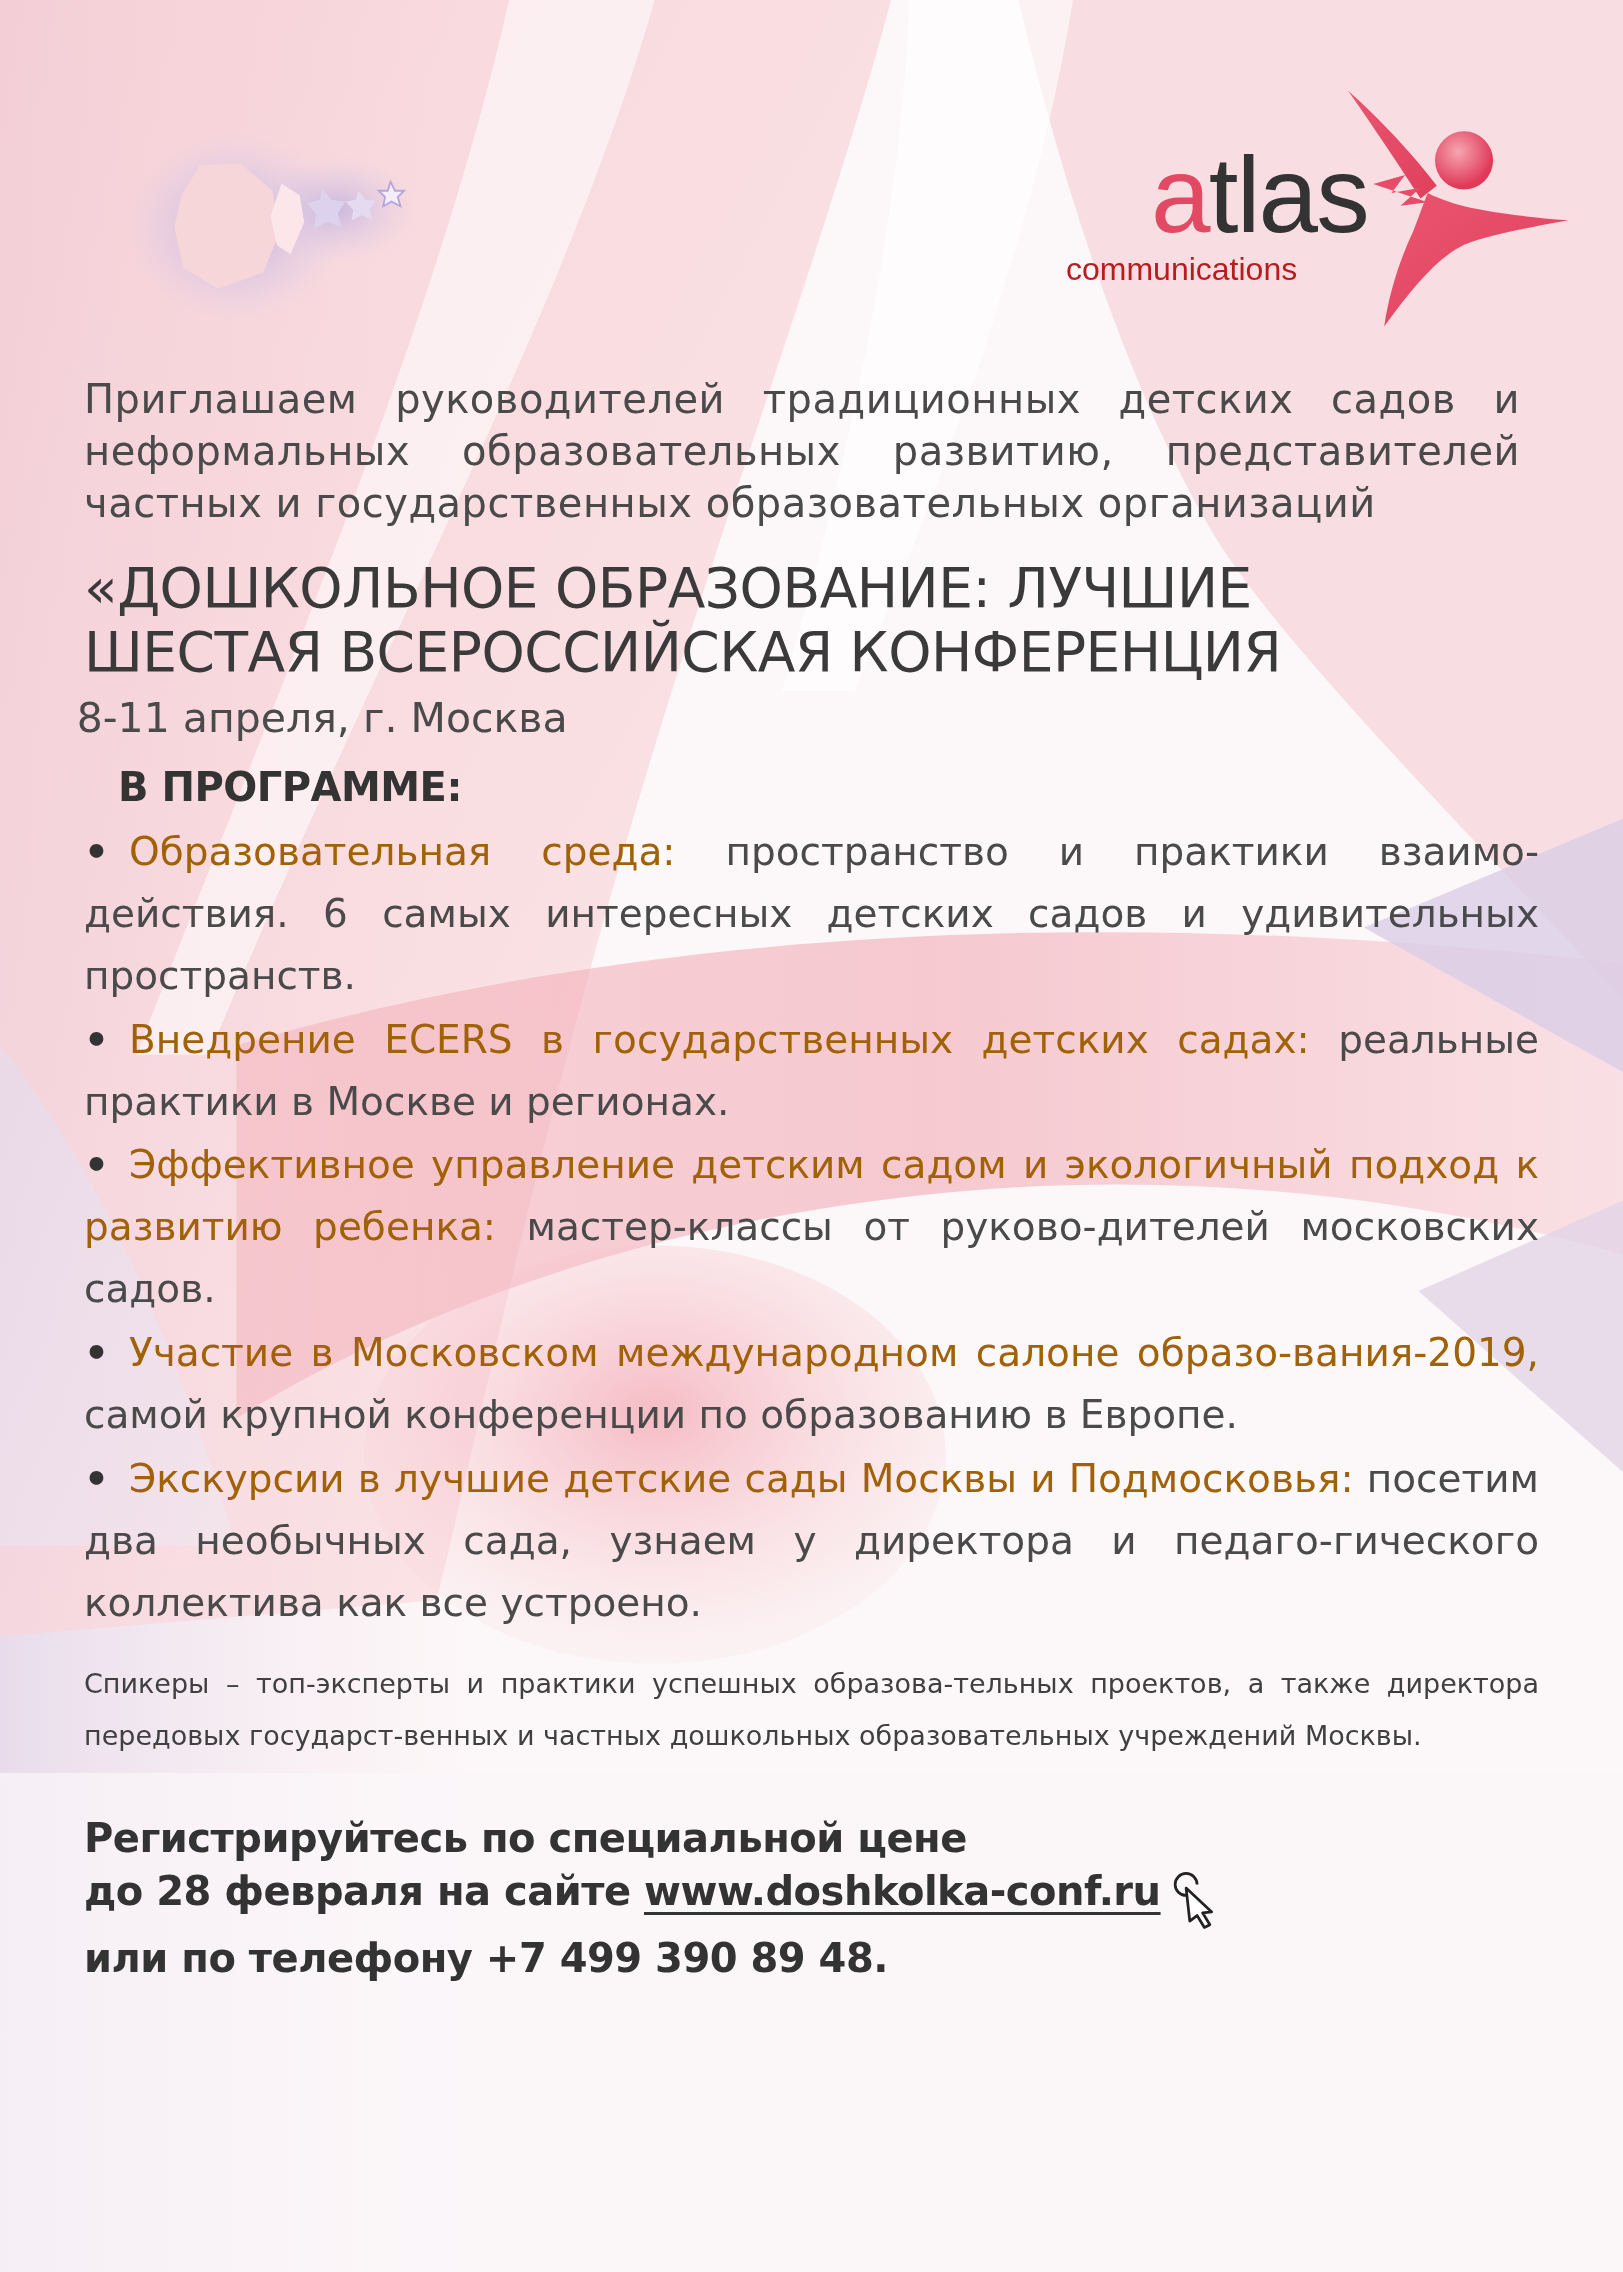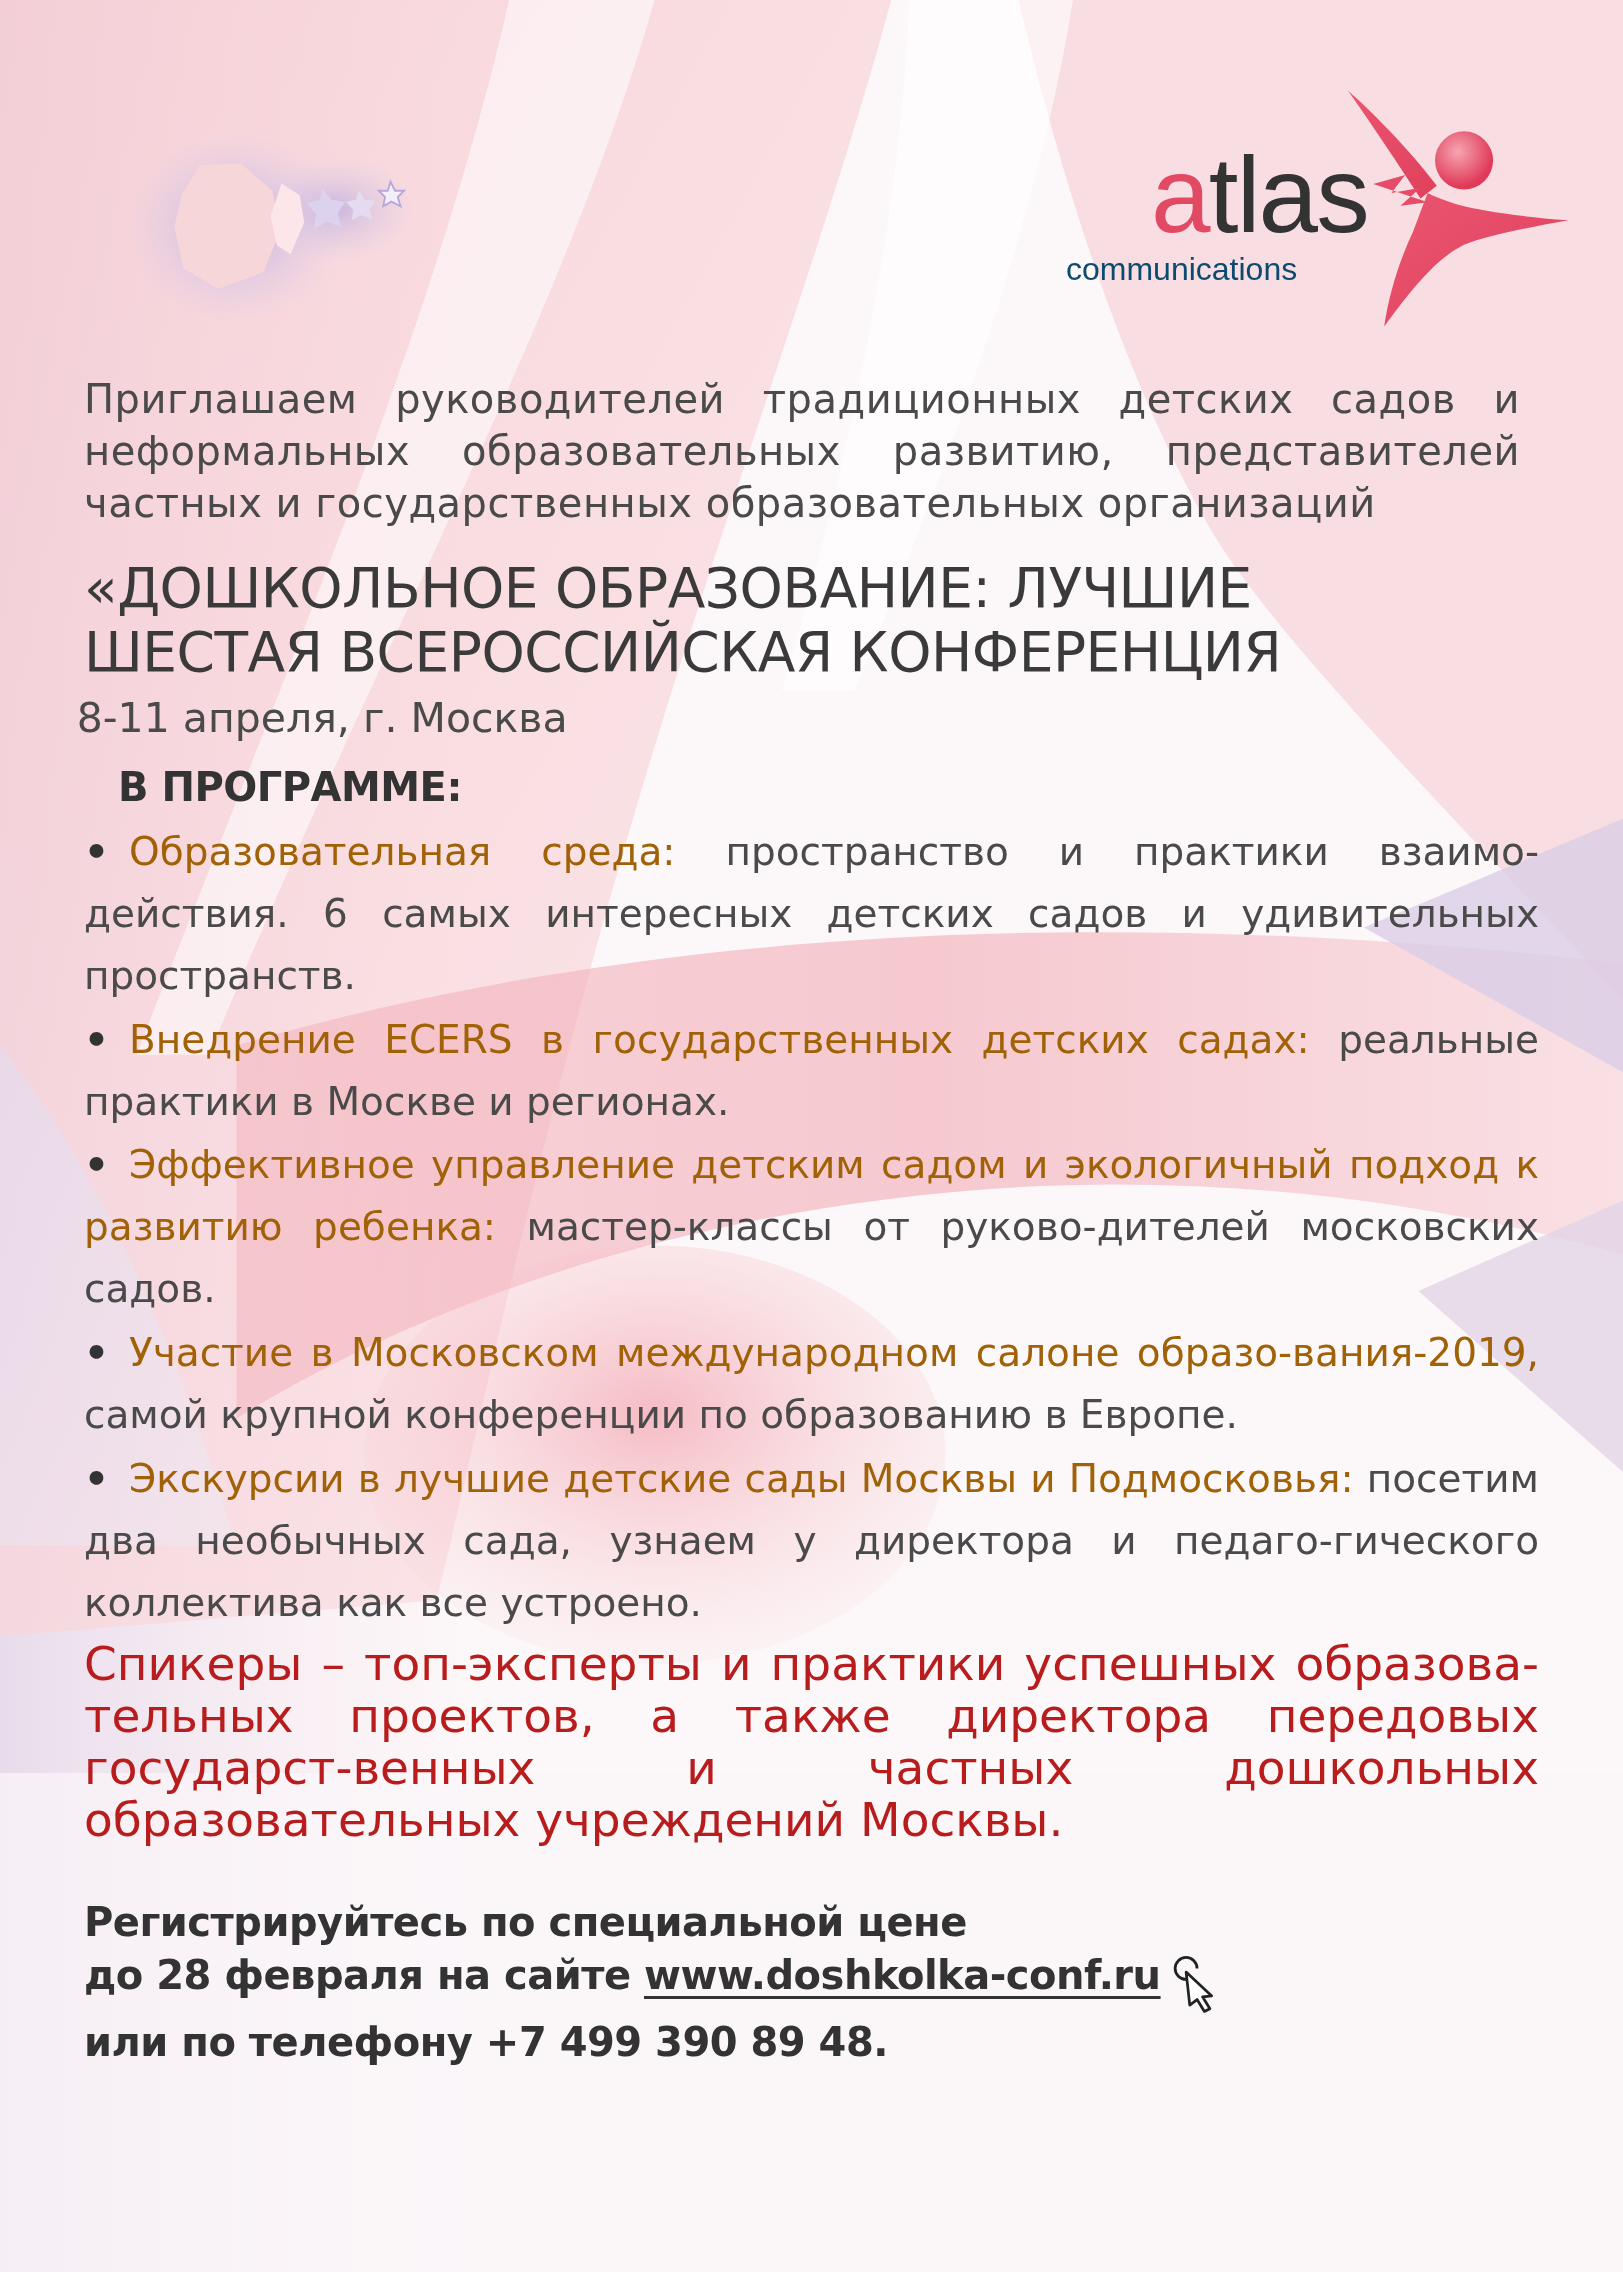"communications" .logo-sub { color: #0c4a6e -> #b91c1c }
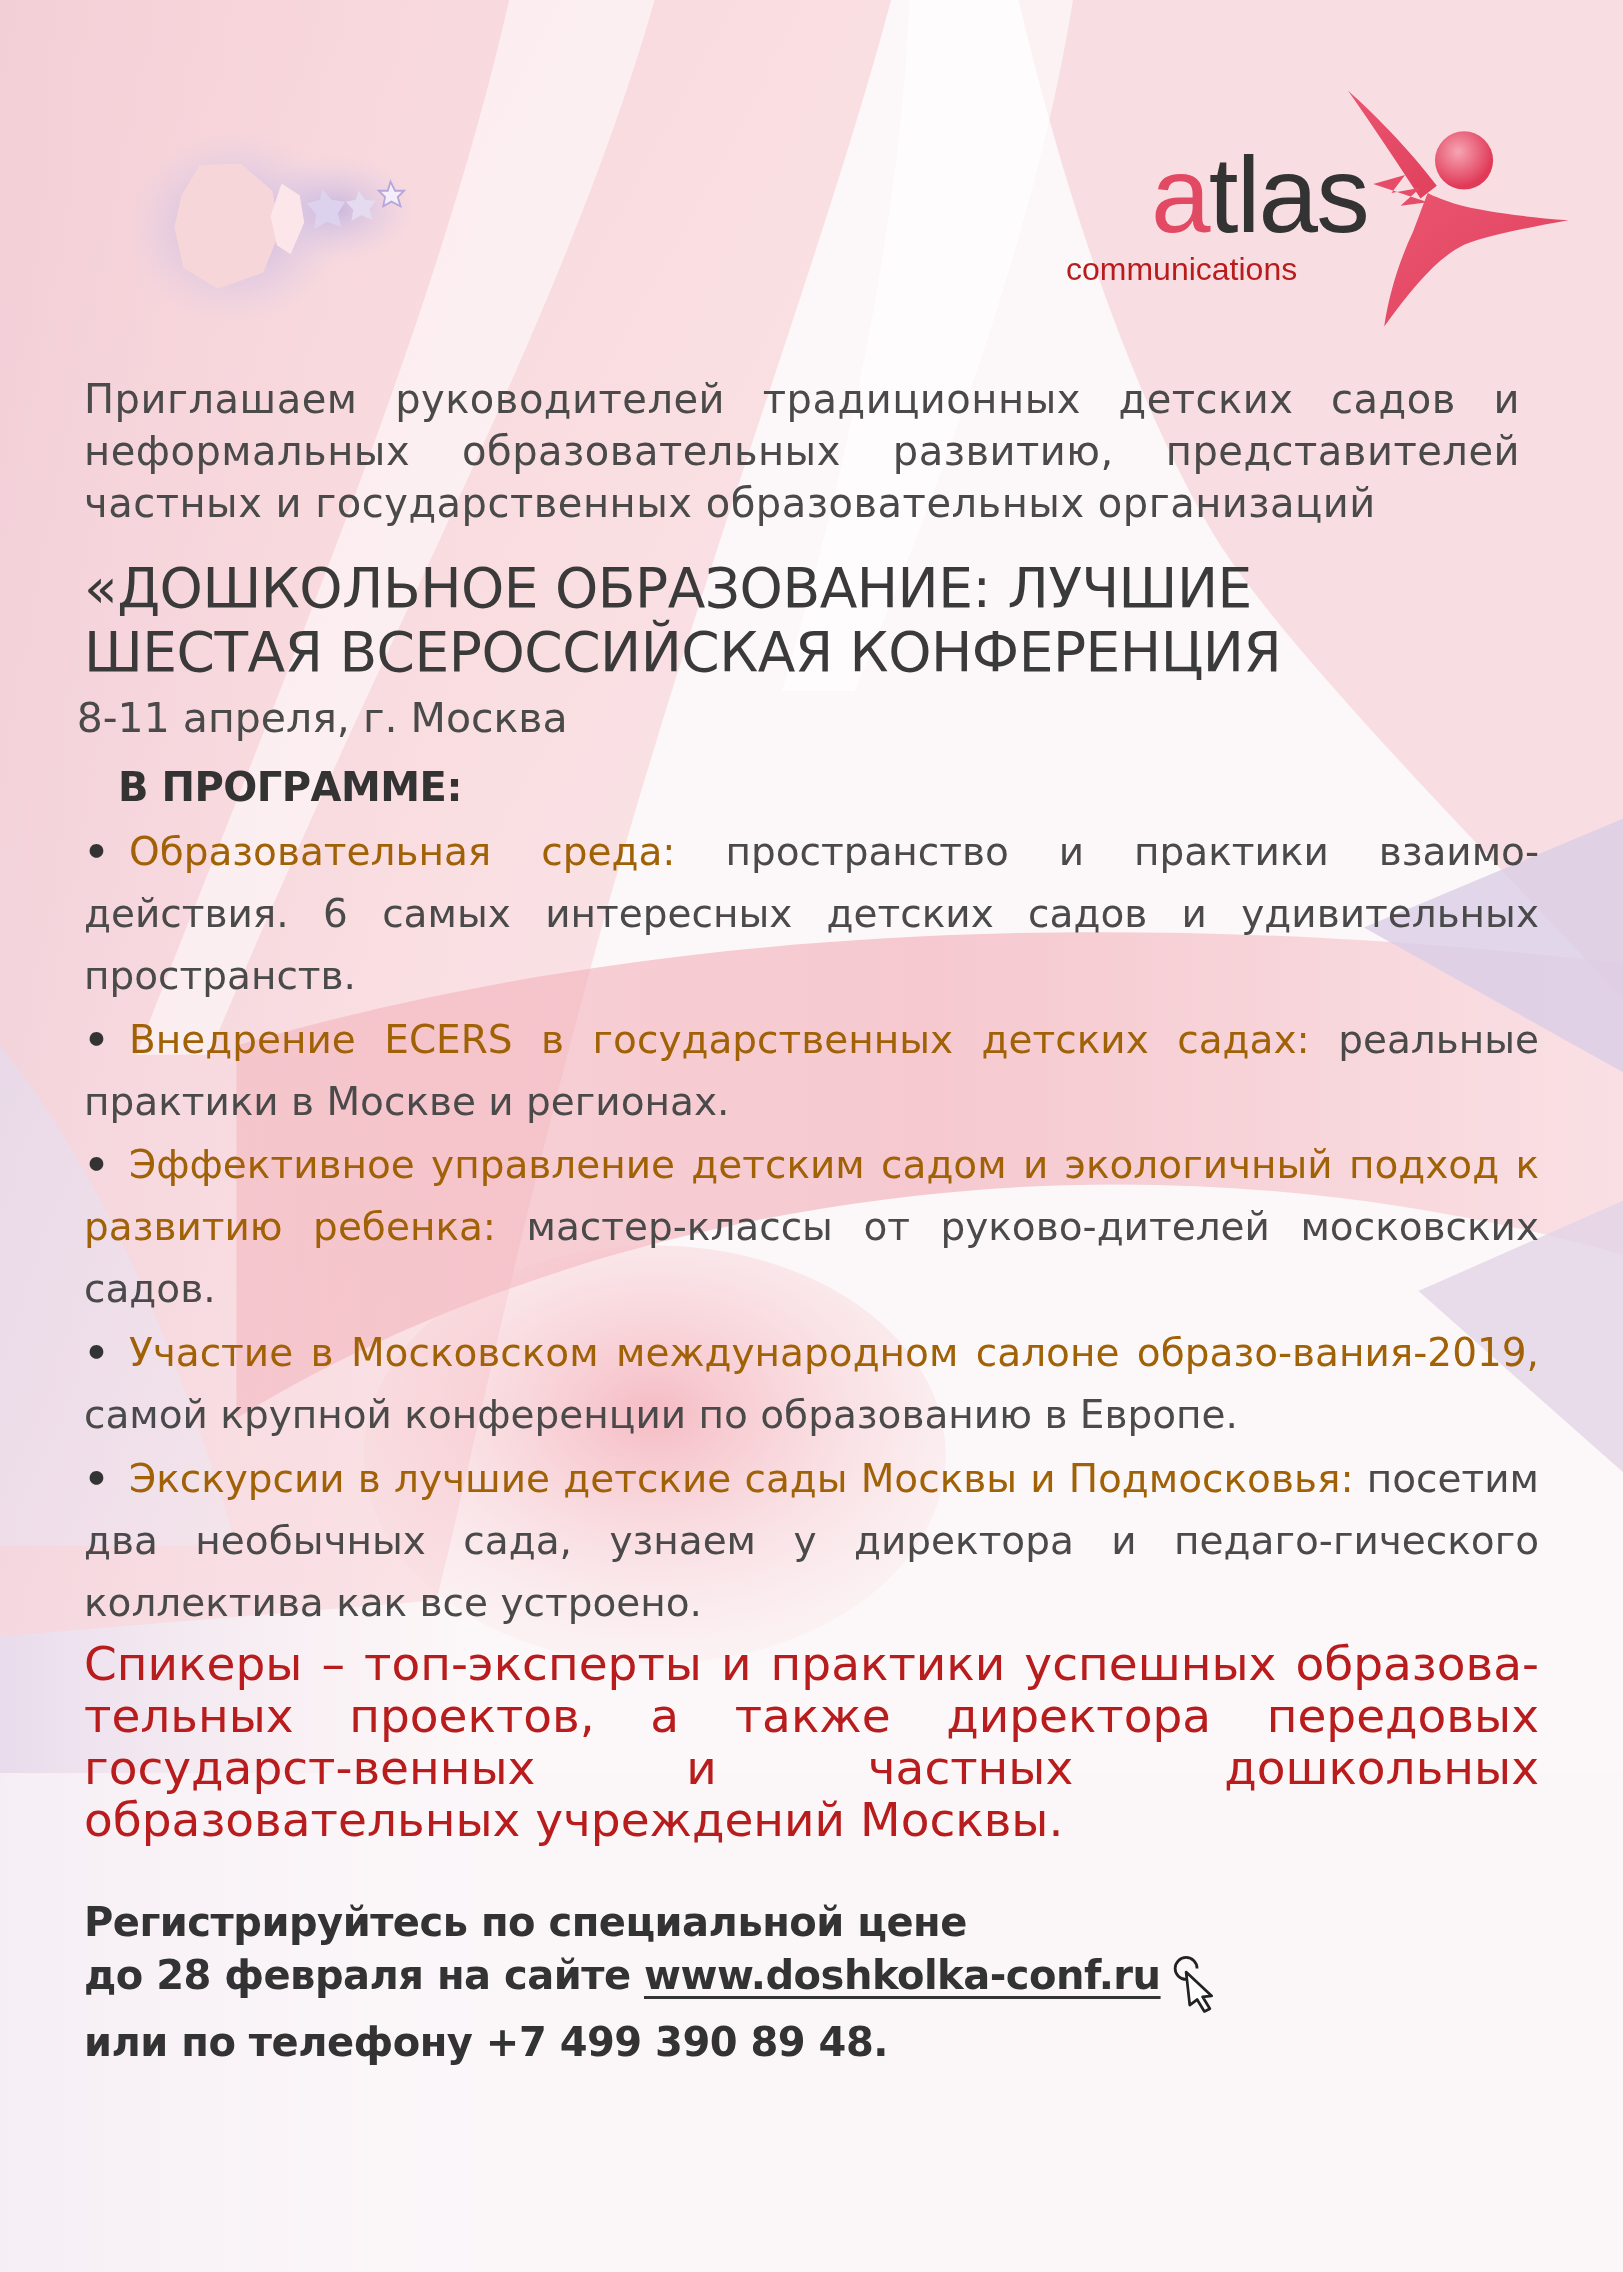"Спикеры – топ-эксперты и практики" .speakers { color: #b91c1c -> #404040; font-size: 47px -> 27px; margin-top: 4px -> 24px }
